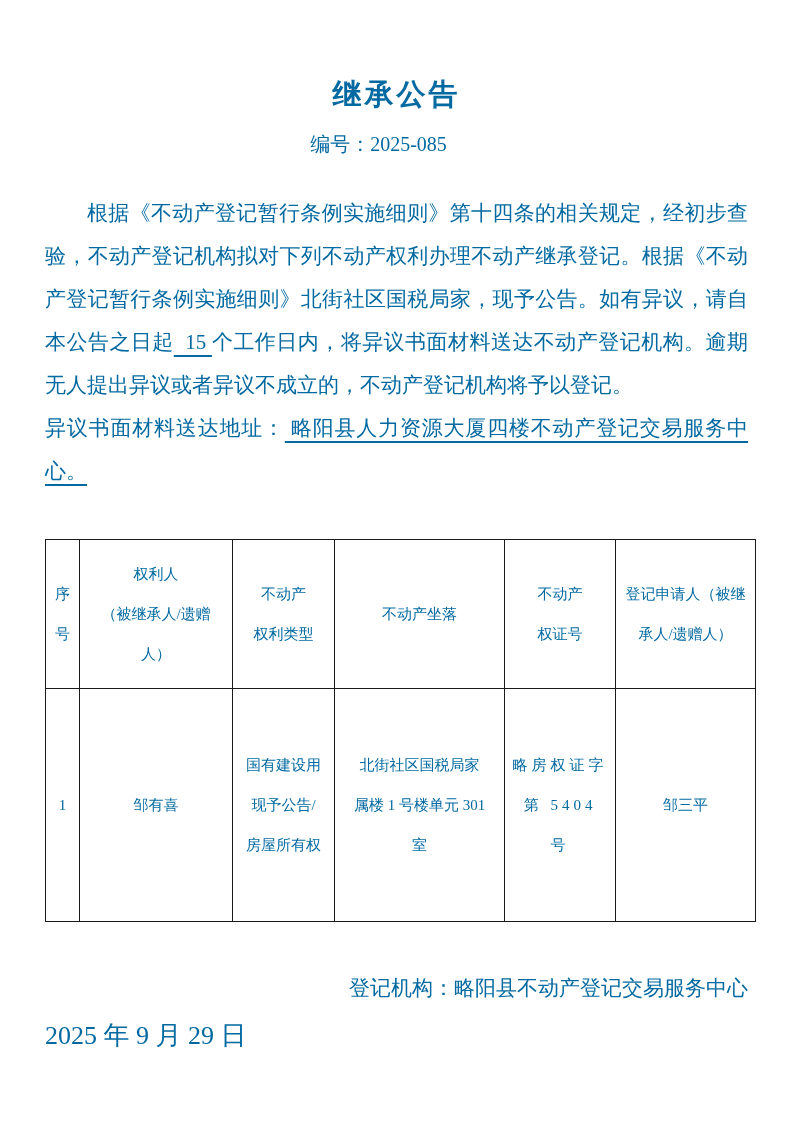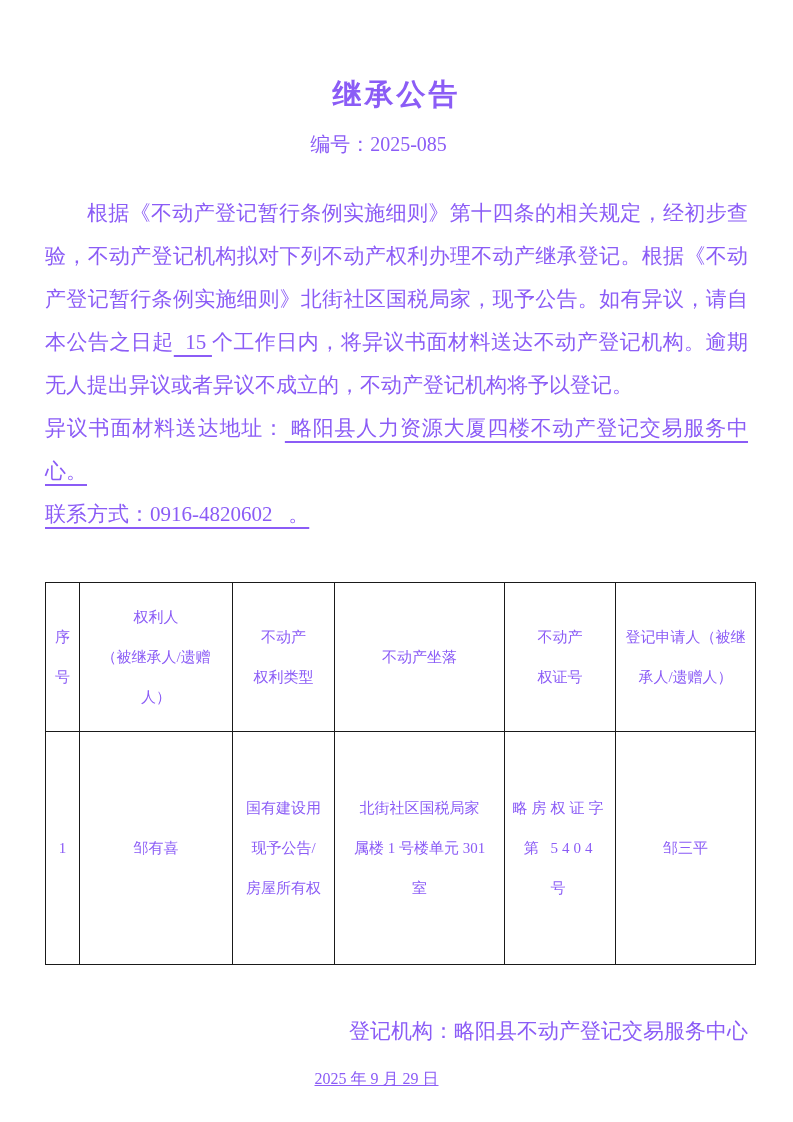"继承公告" .page { color: #8b5cf6 -> #0369a1 }
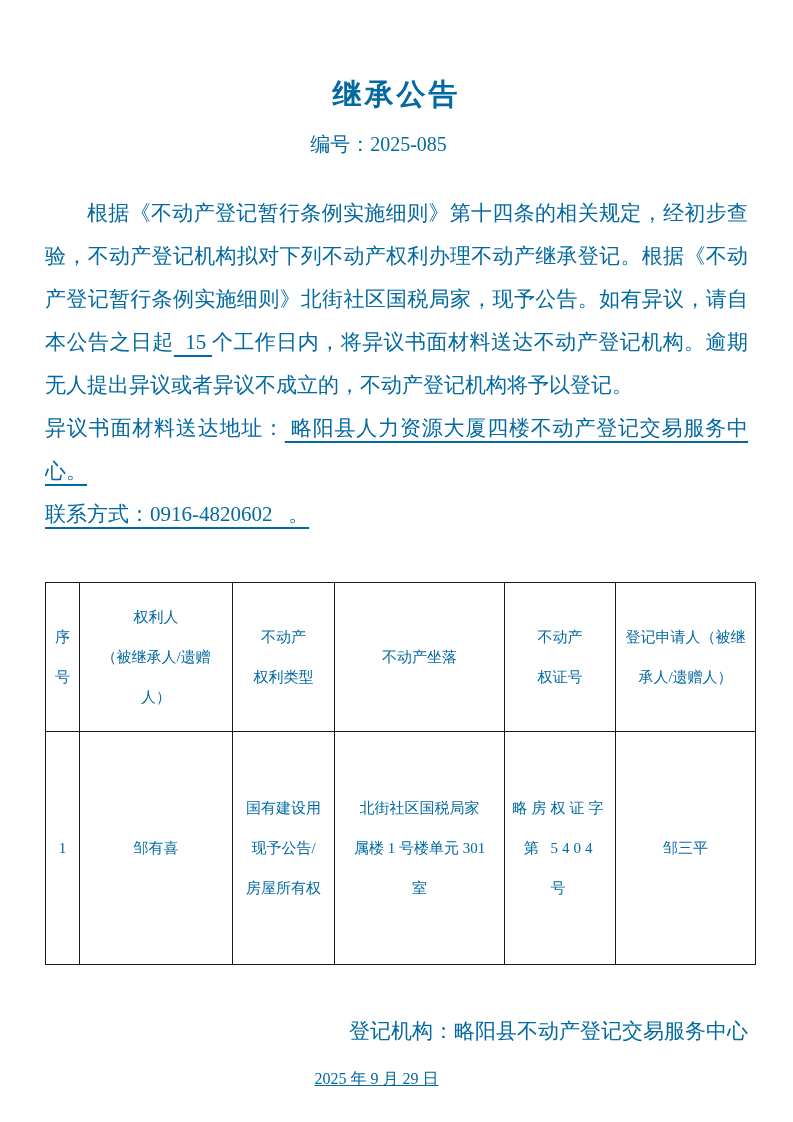"联系方式：0916-4820602 。" p.para { html: <p><span>联系方式：0916-4820602&nbsp;&nbsp;&nbsp;。</span></p> -> none }
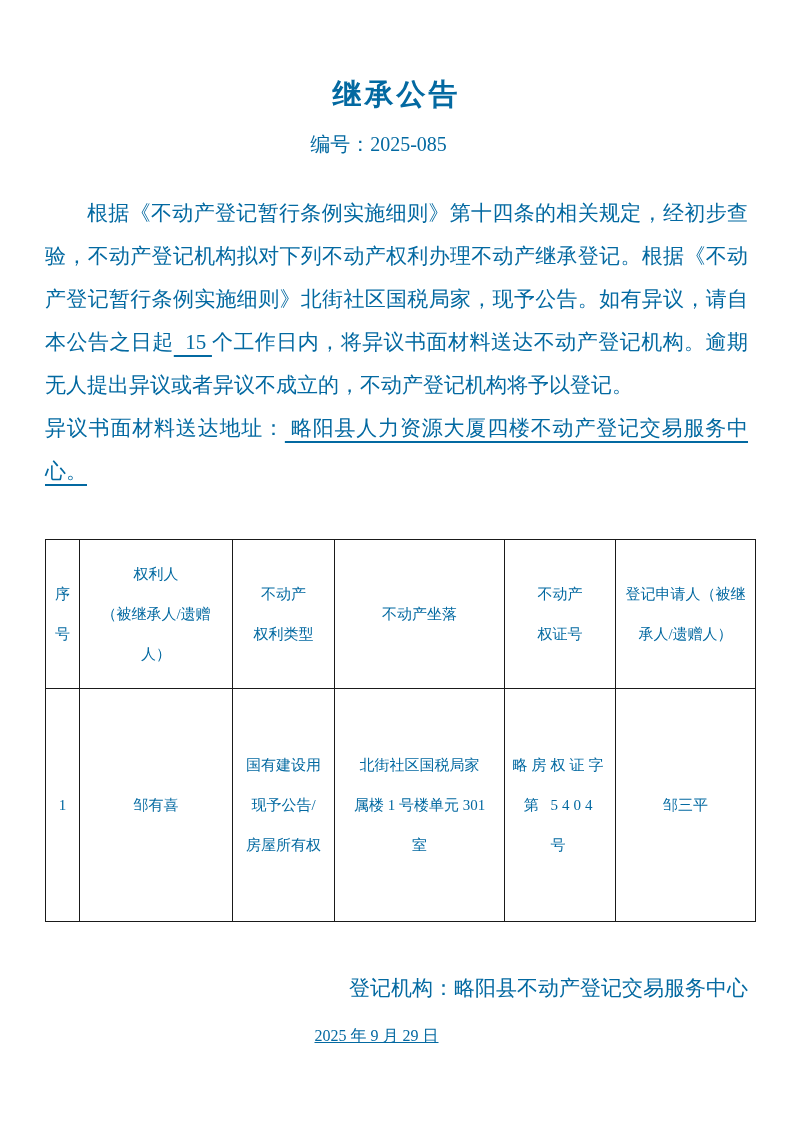"2025 年 9 月 29" .footer-date { font-size: 16px -> 26px; text-align: center -> left; text-decoration: underline -> none }
